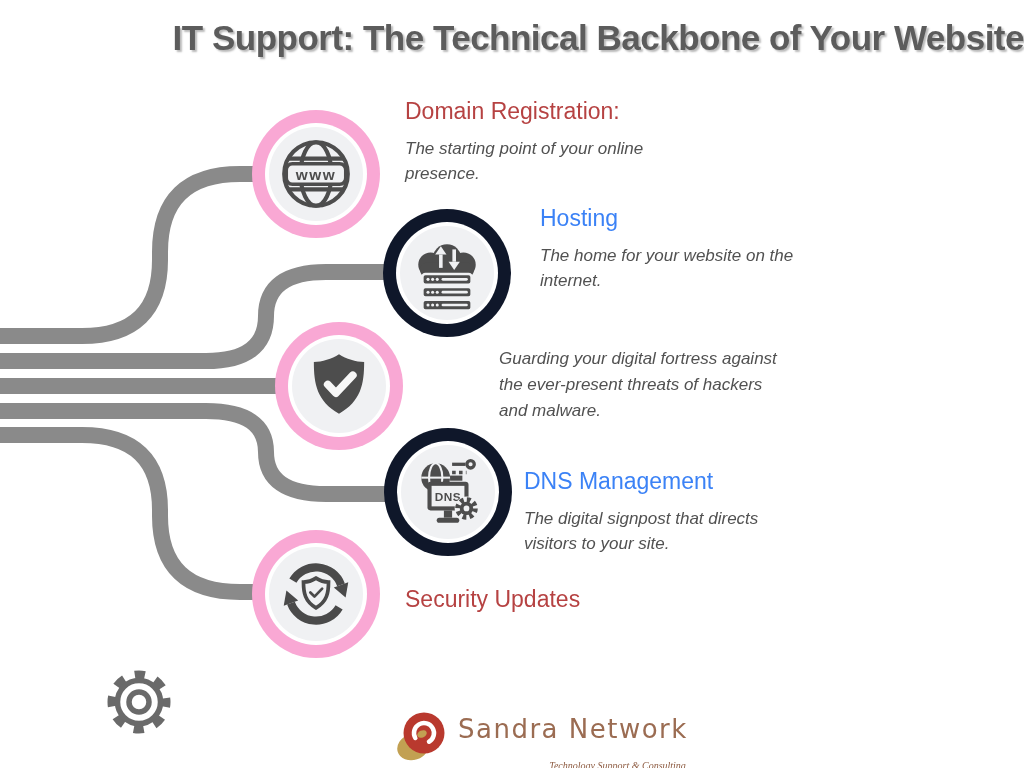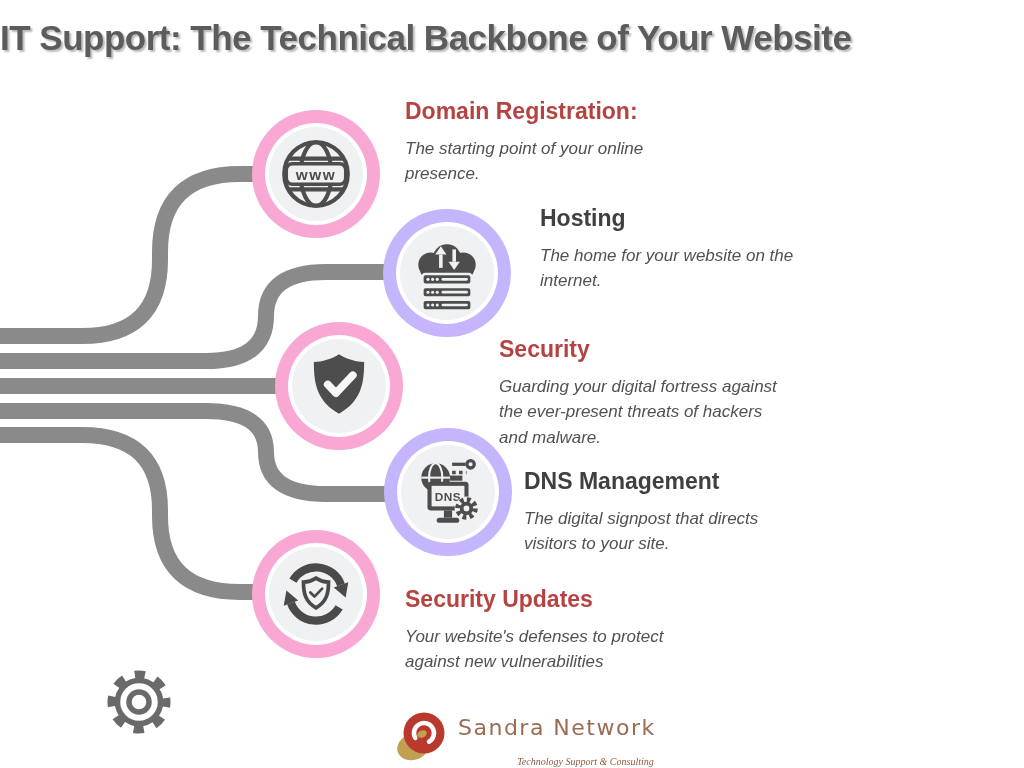"IT Support: The Technical Backbone" .page-title { text-align: left -> right }
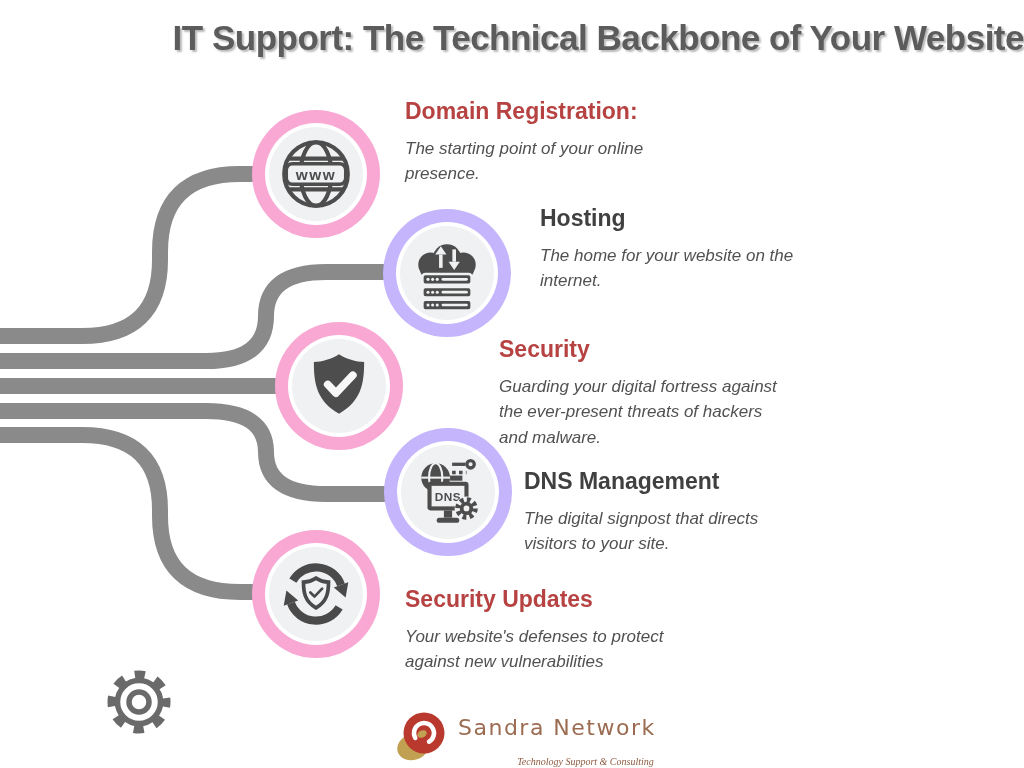"Domain Registration:" .item-text h2 { font-weight: bold -> normal }
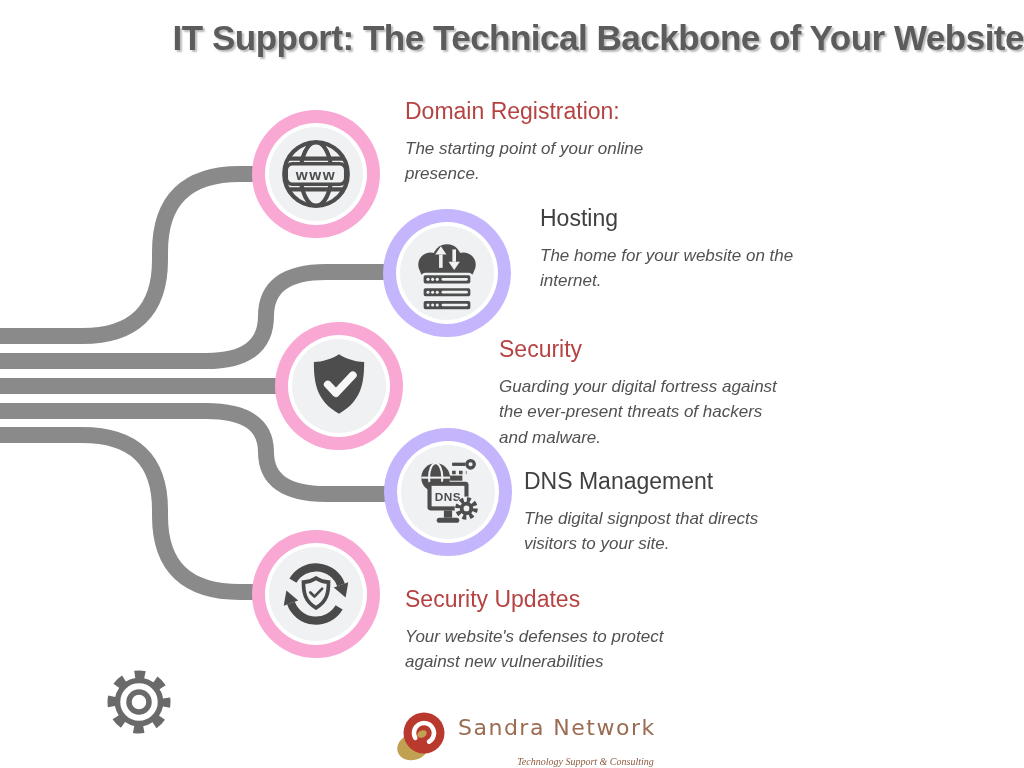"Hosting" .head-brown { color: #404040 -> #3b82f6 }
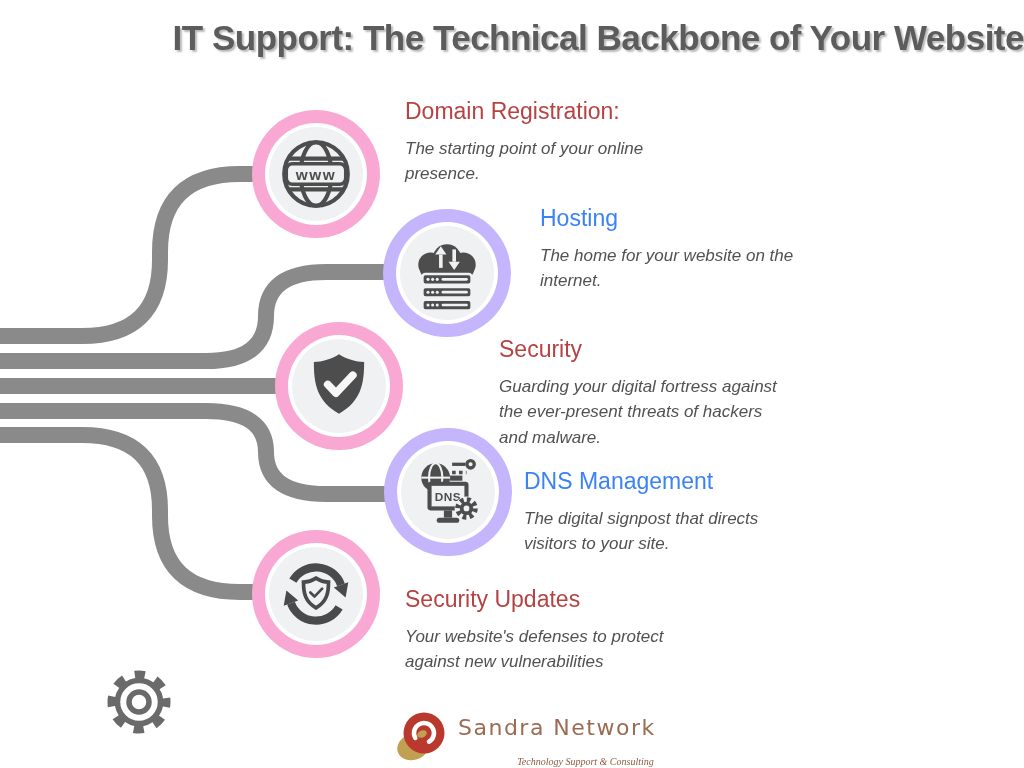"Security" h2.head-red { html: <h2>Security</h2> -> none }
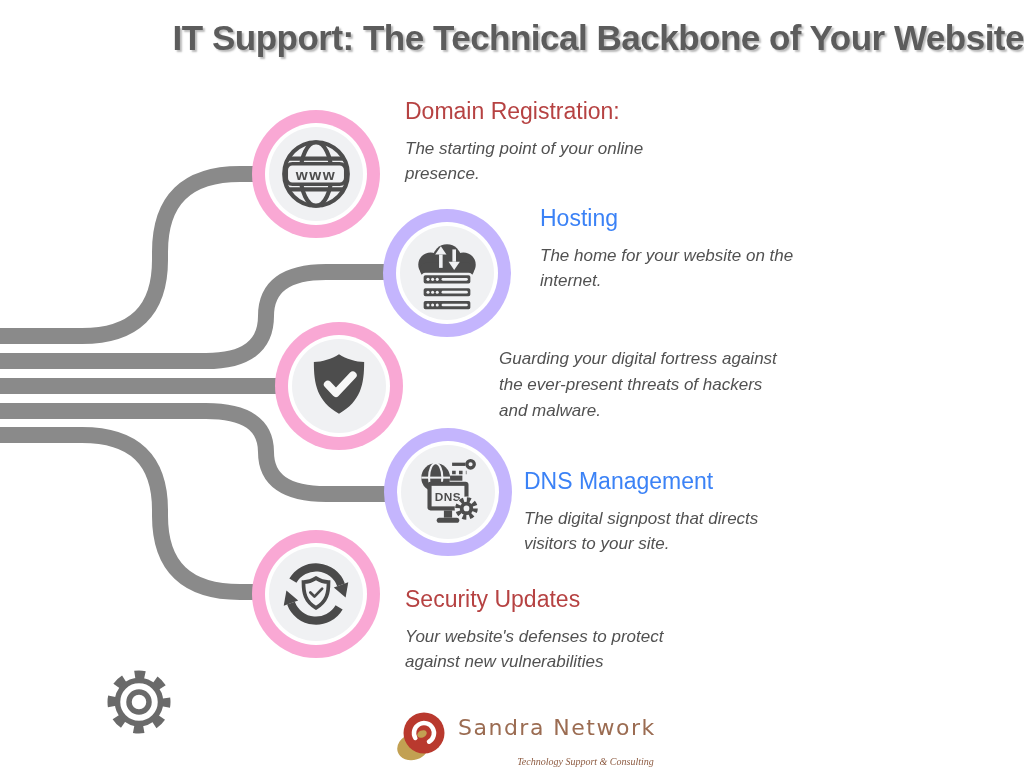"DNS" .ring-brown { background: #c4b5fd -> #0f172a }
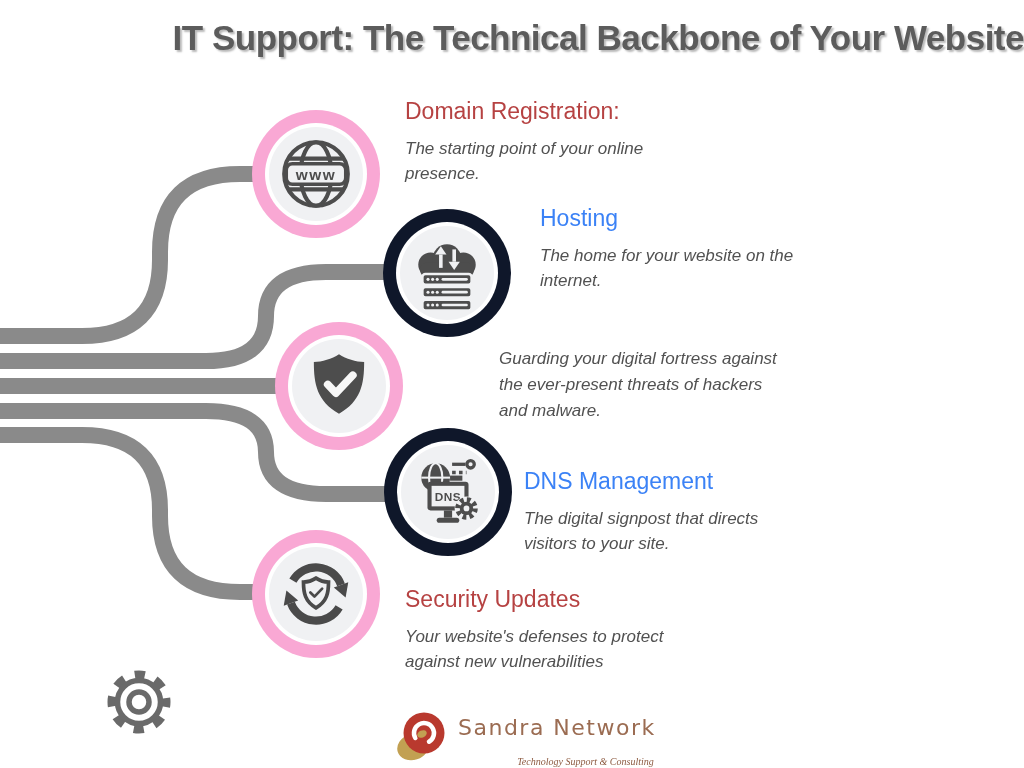"Your website's defenses to protect" div.body { html: <div>Your website's defenses to protect against new vulnerabilities</div> -> none }
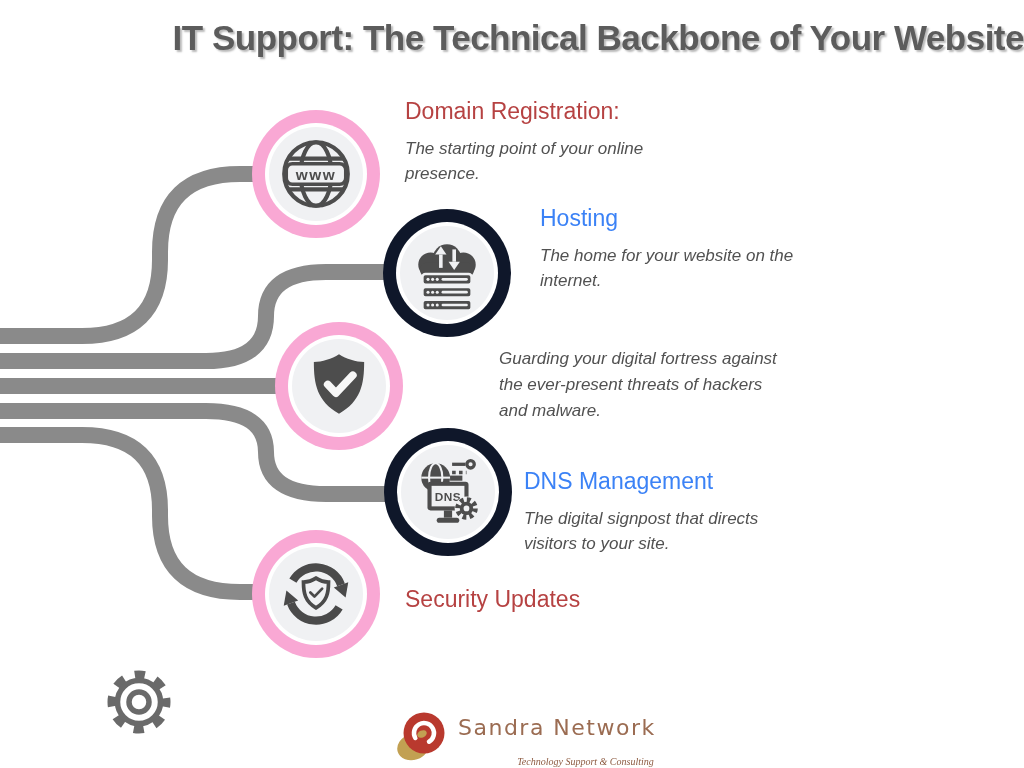"Sandra Network" .logo-brand { font-size: 22px -> 26px }
